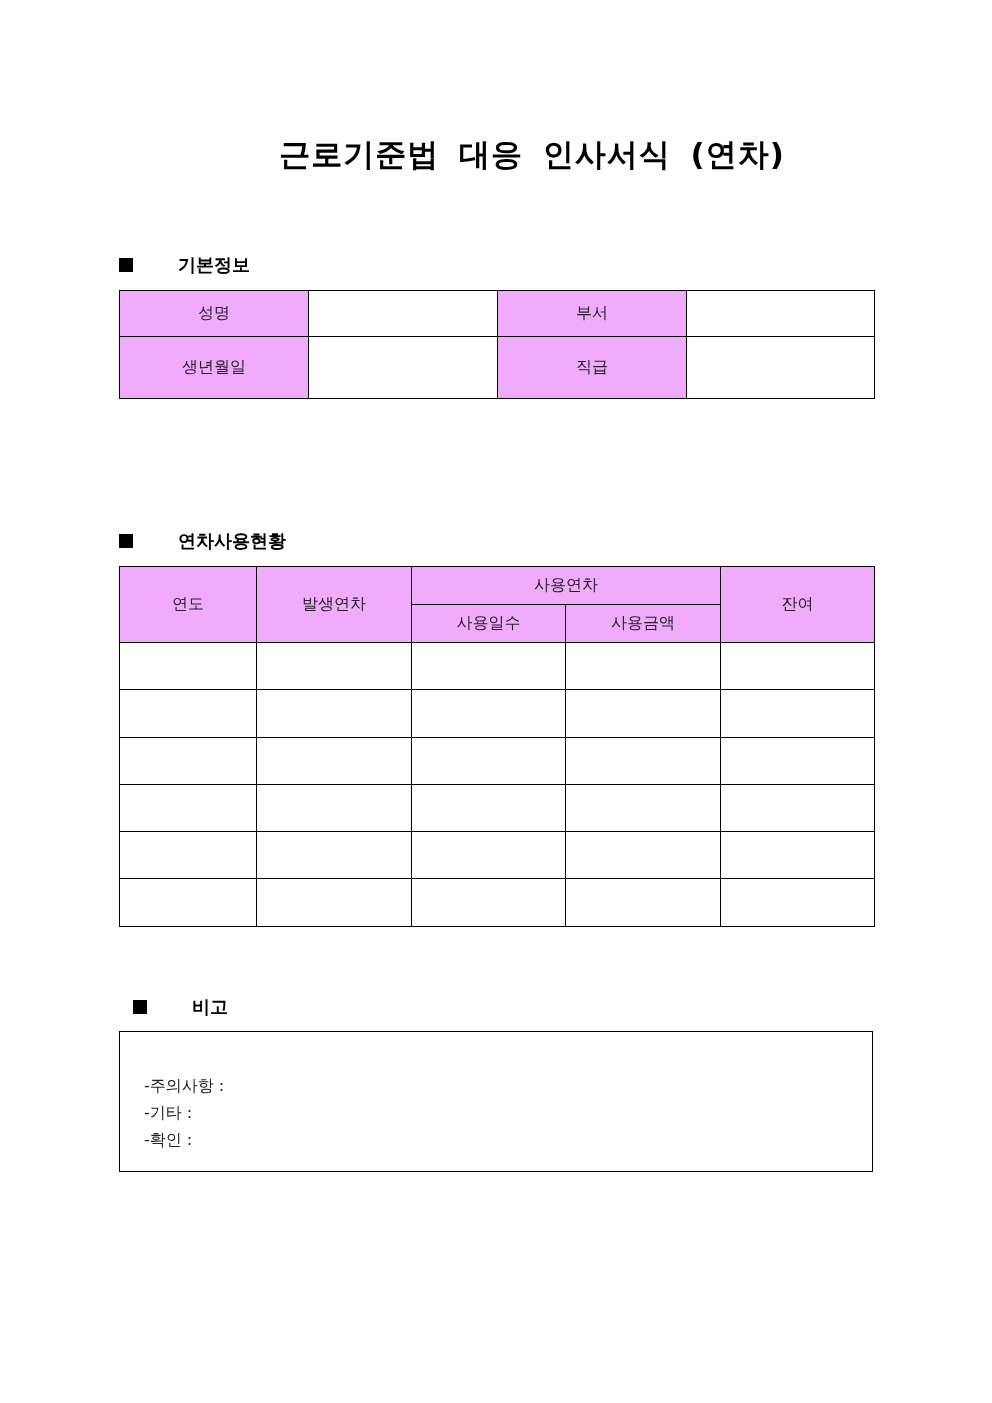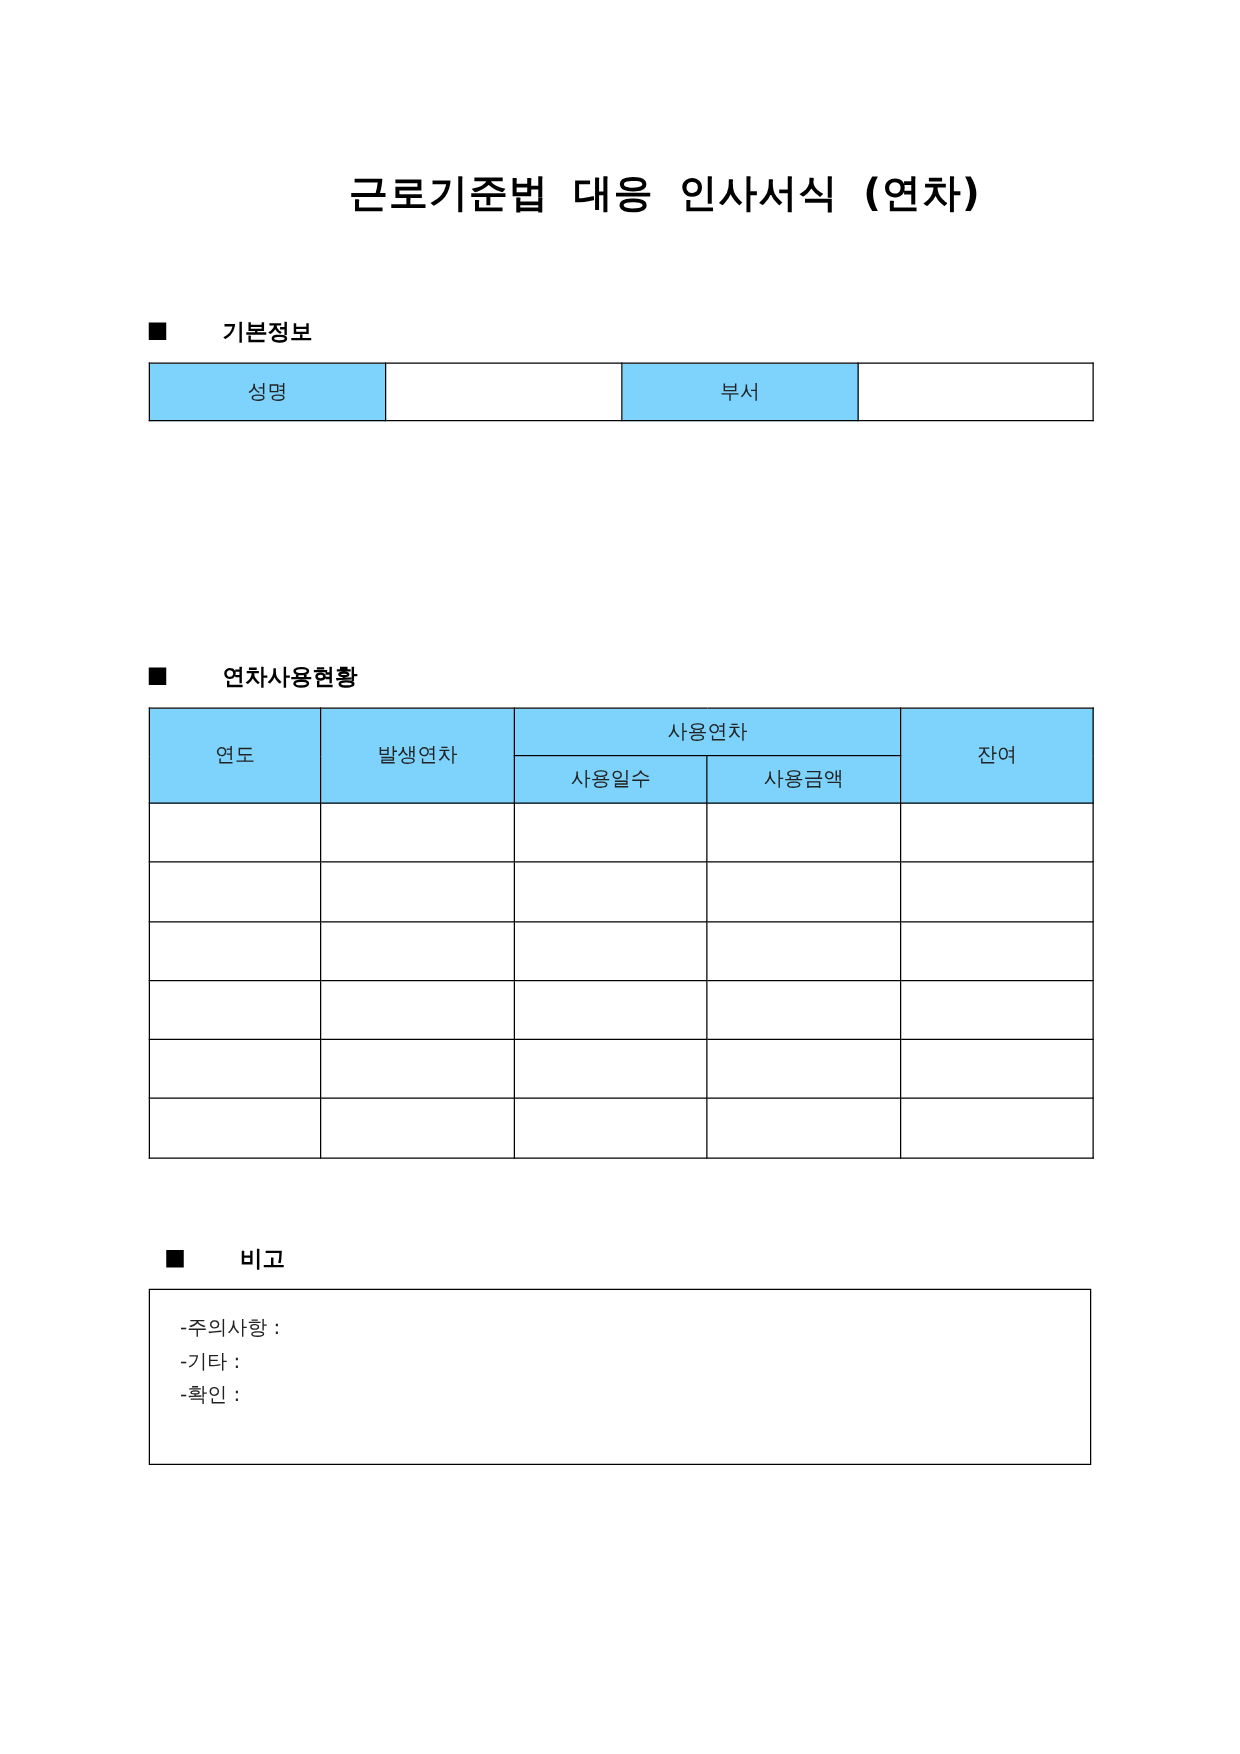"성명" td.lbl { background: #7dd3fc -> #f0abfc }
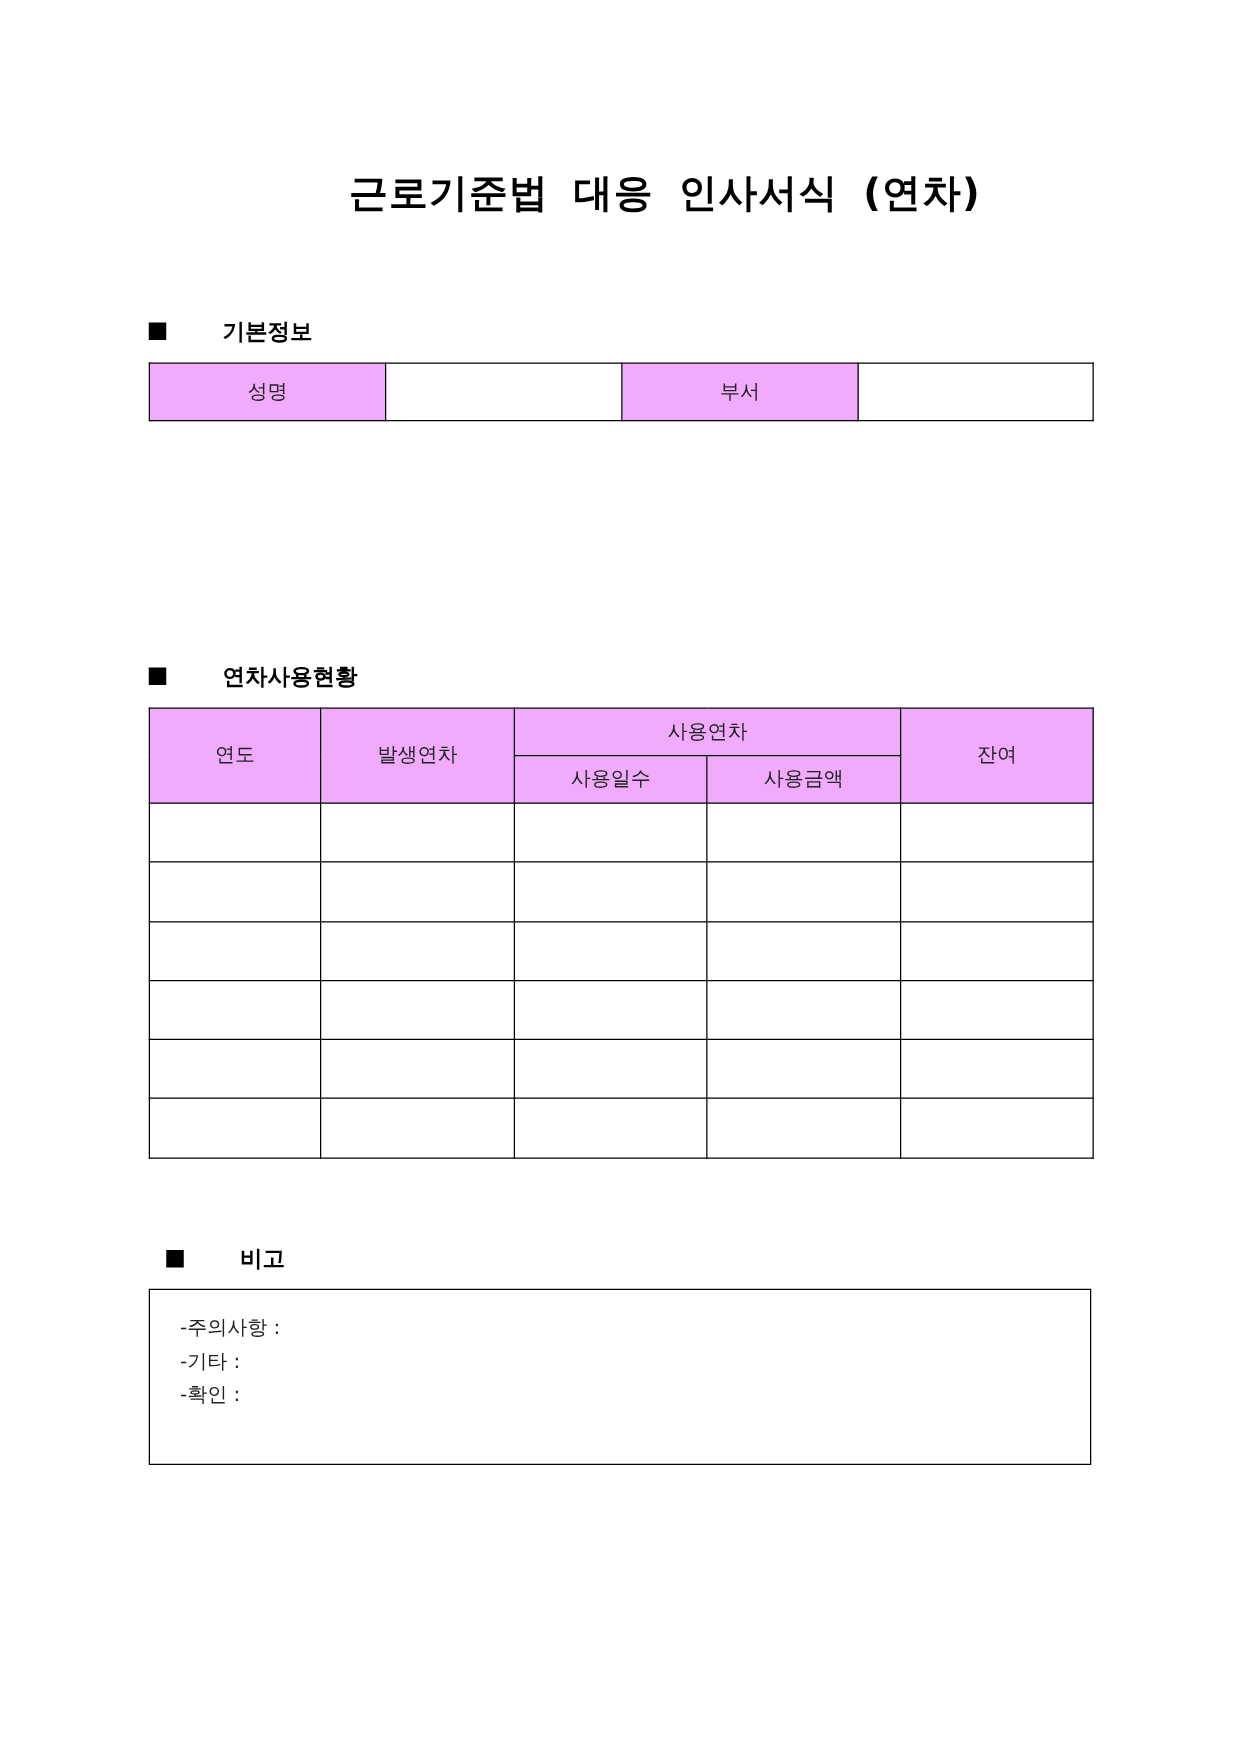"생년월일" tr { html: none -> <tr> <td>생년월일</td> <td></td> <td>직급</td> <td></td> </tr> }
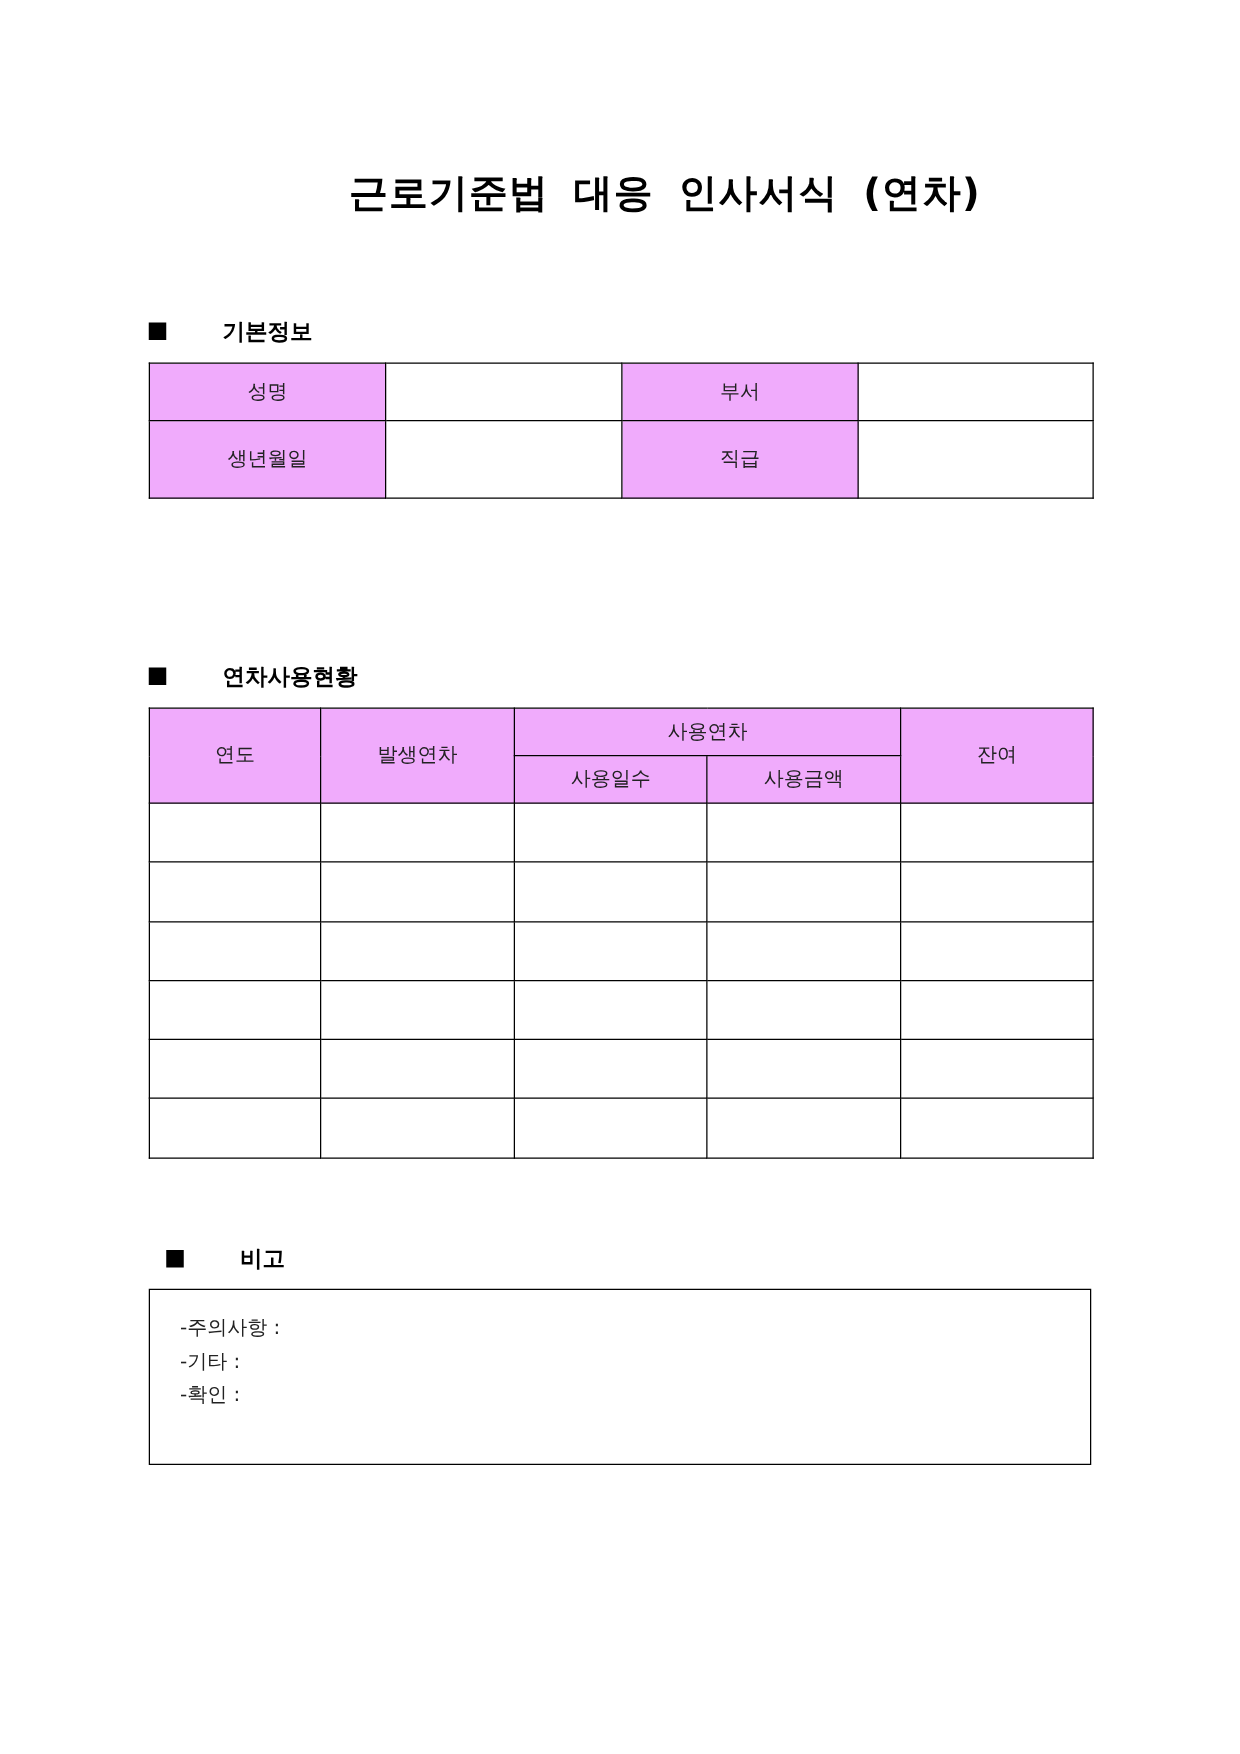"-주의사항 :" .notes .line { margin-top: none -> 24px }
